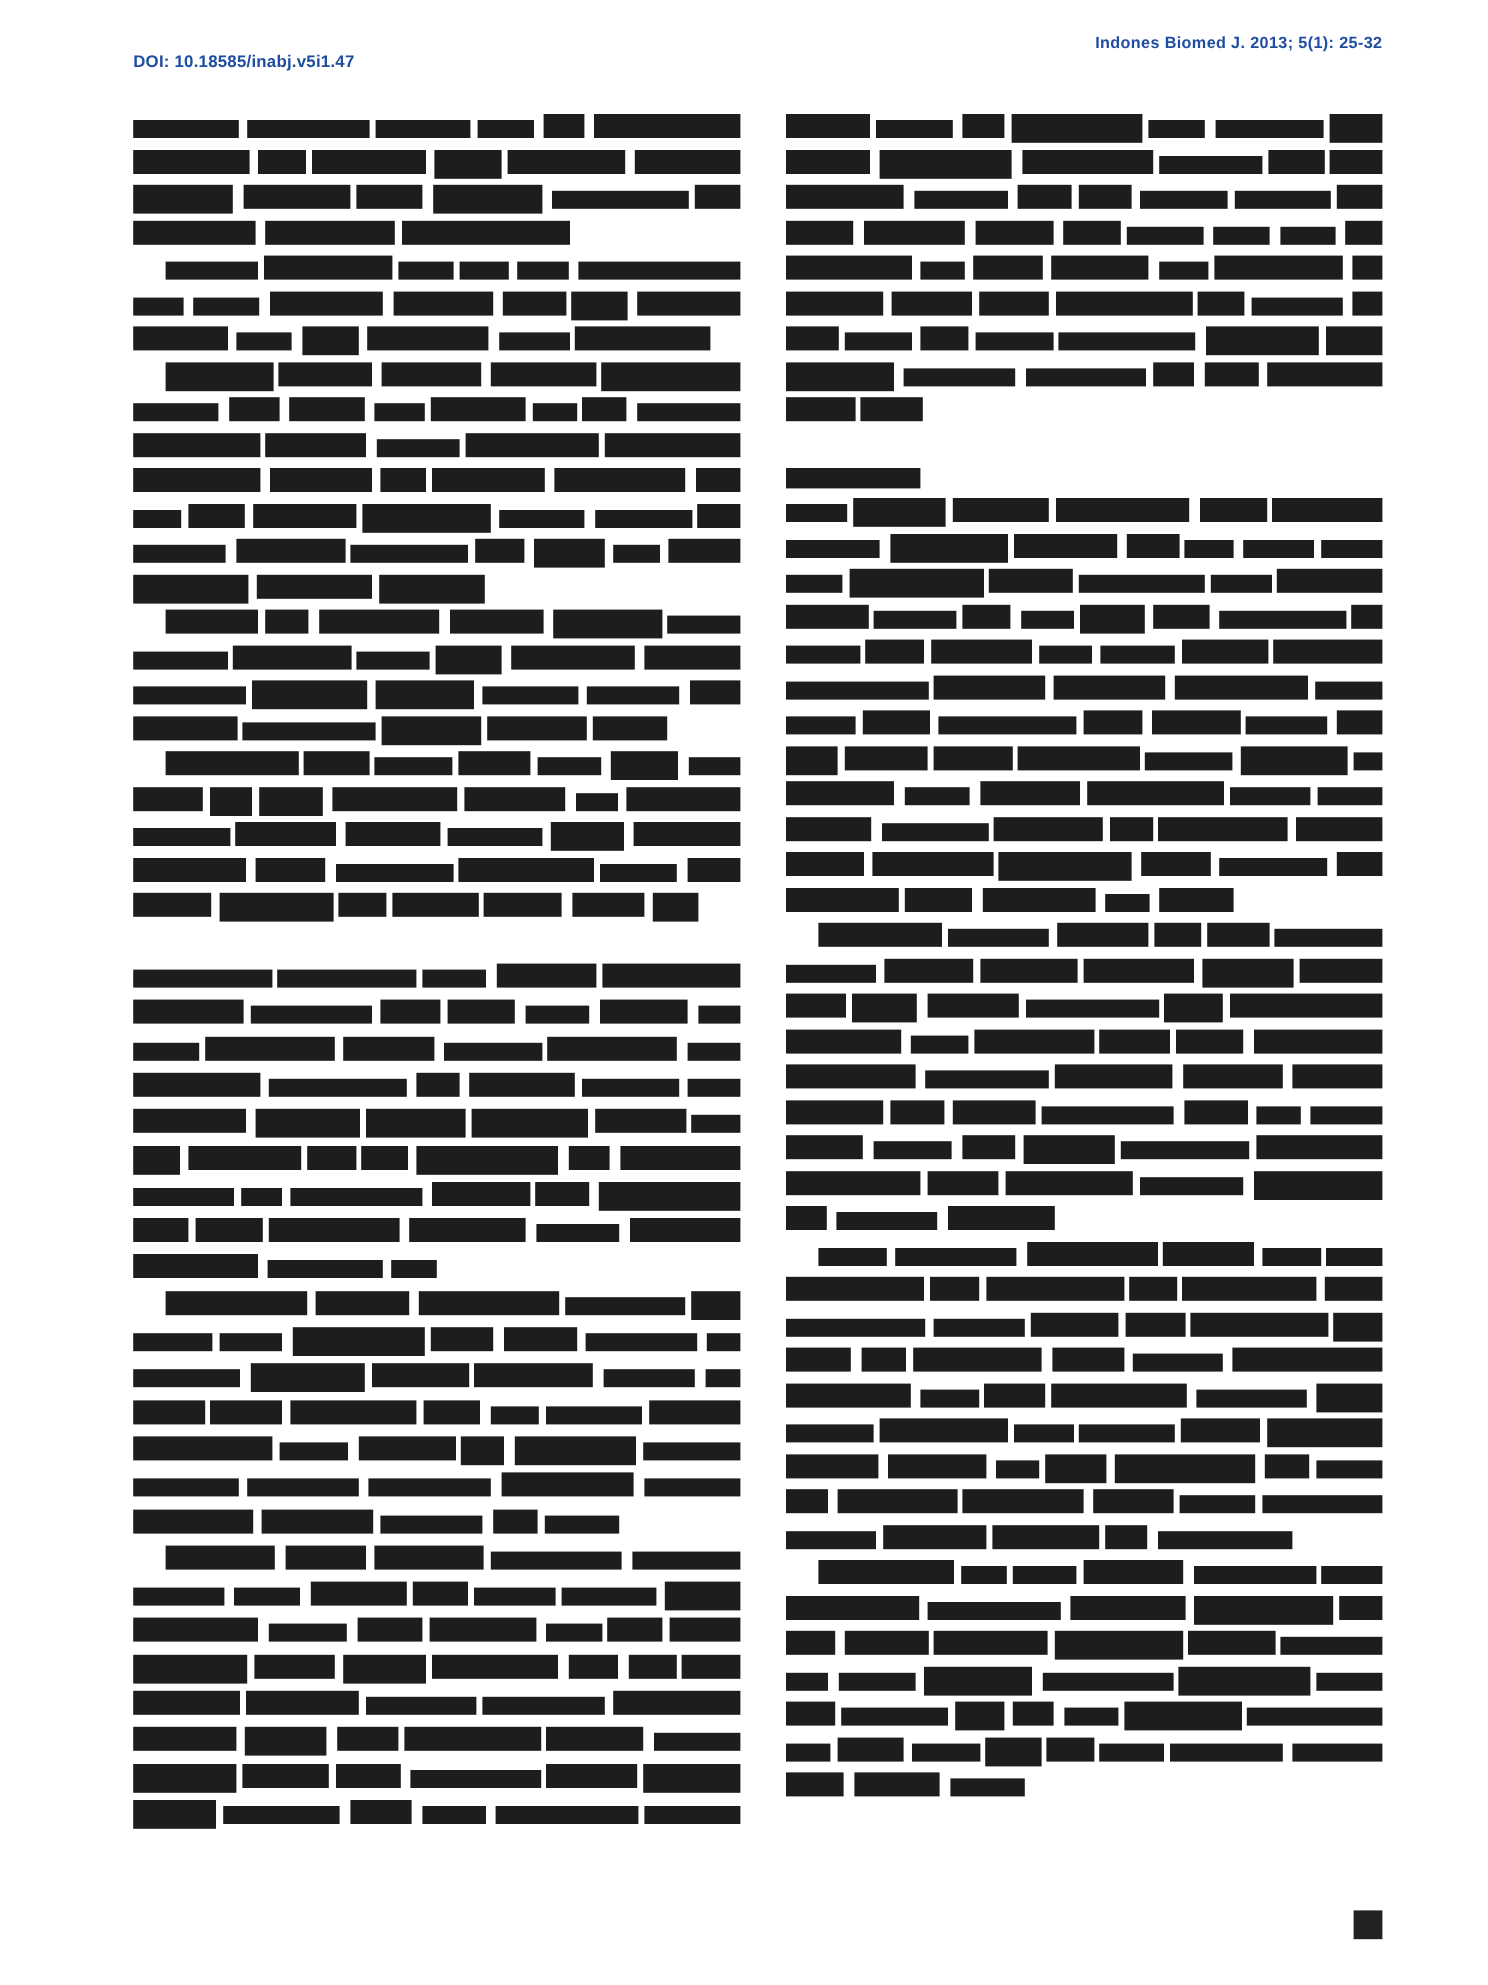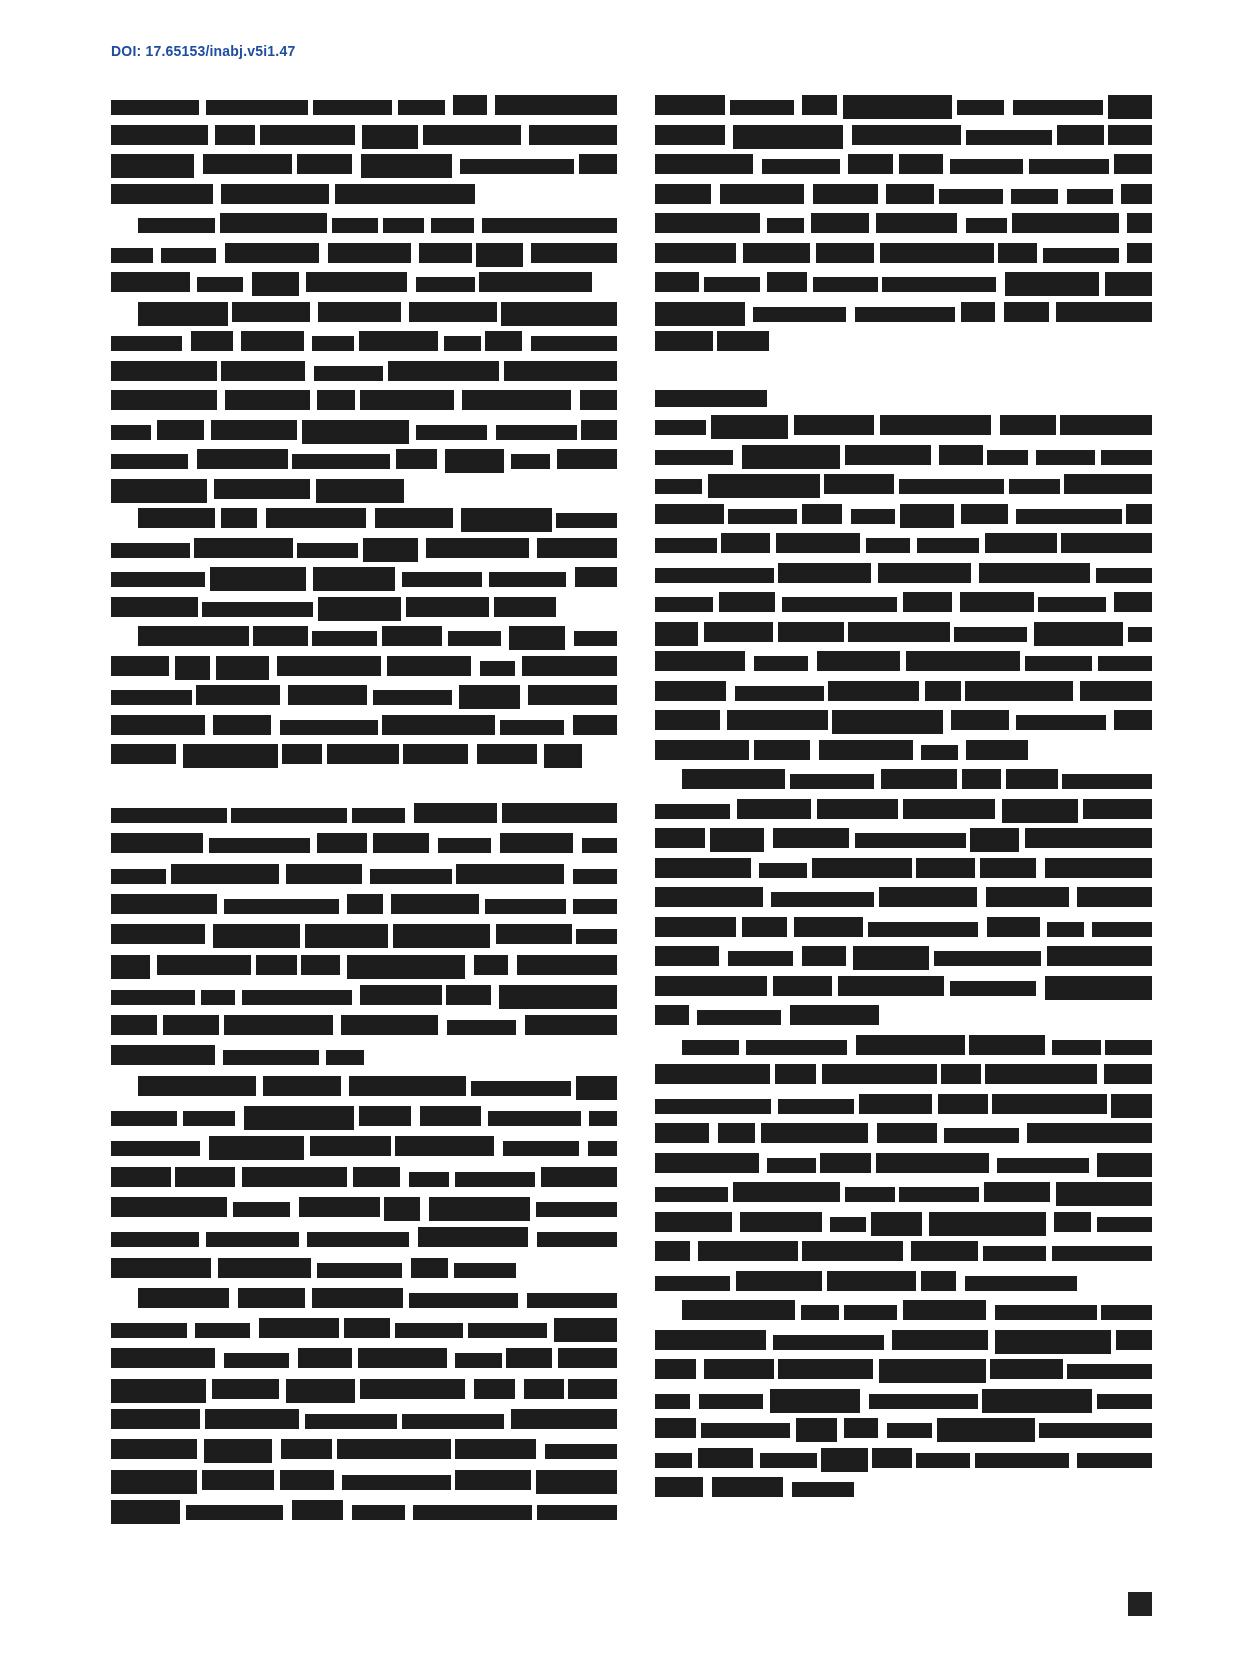"Indones Biomed J. 2013; 5(1):" div { html: none -> <div>Indones Biomed J. 2013; 5(1): 25-32</div> }
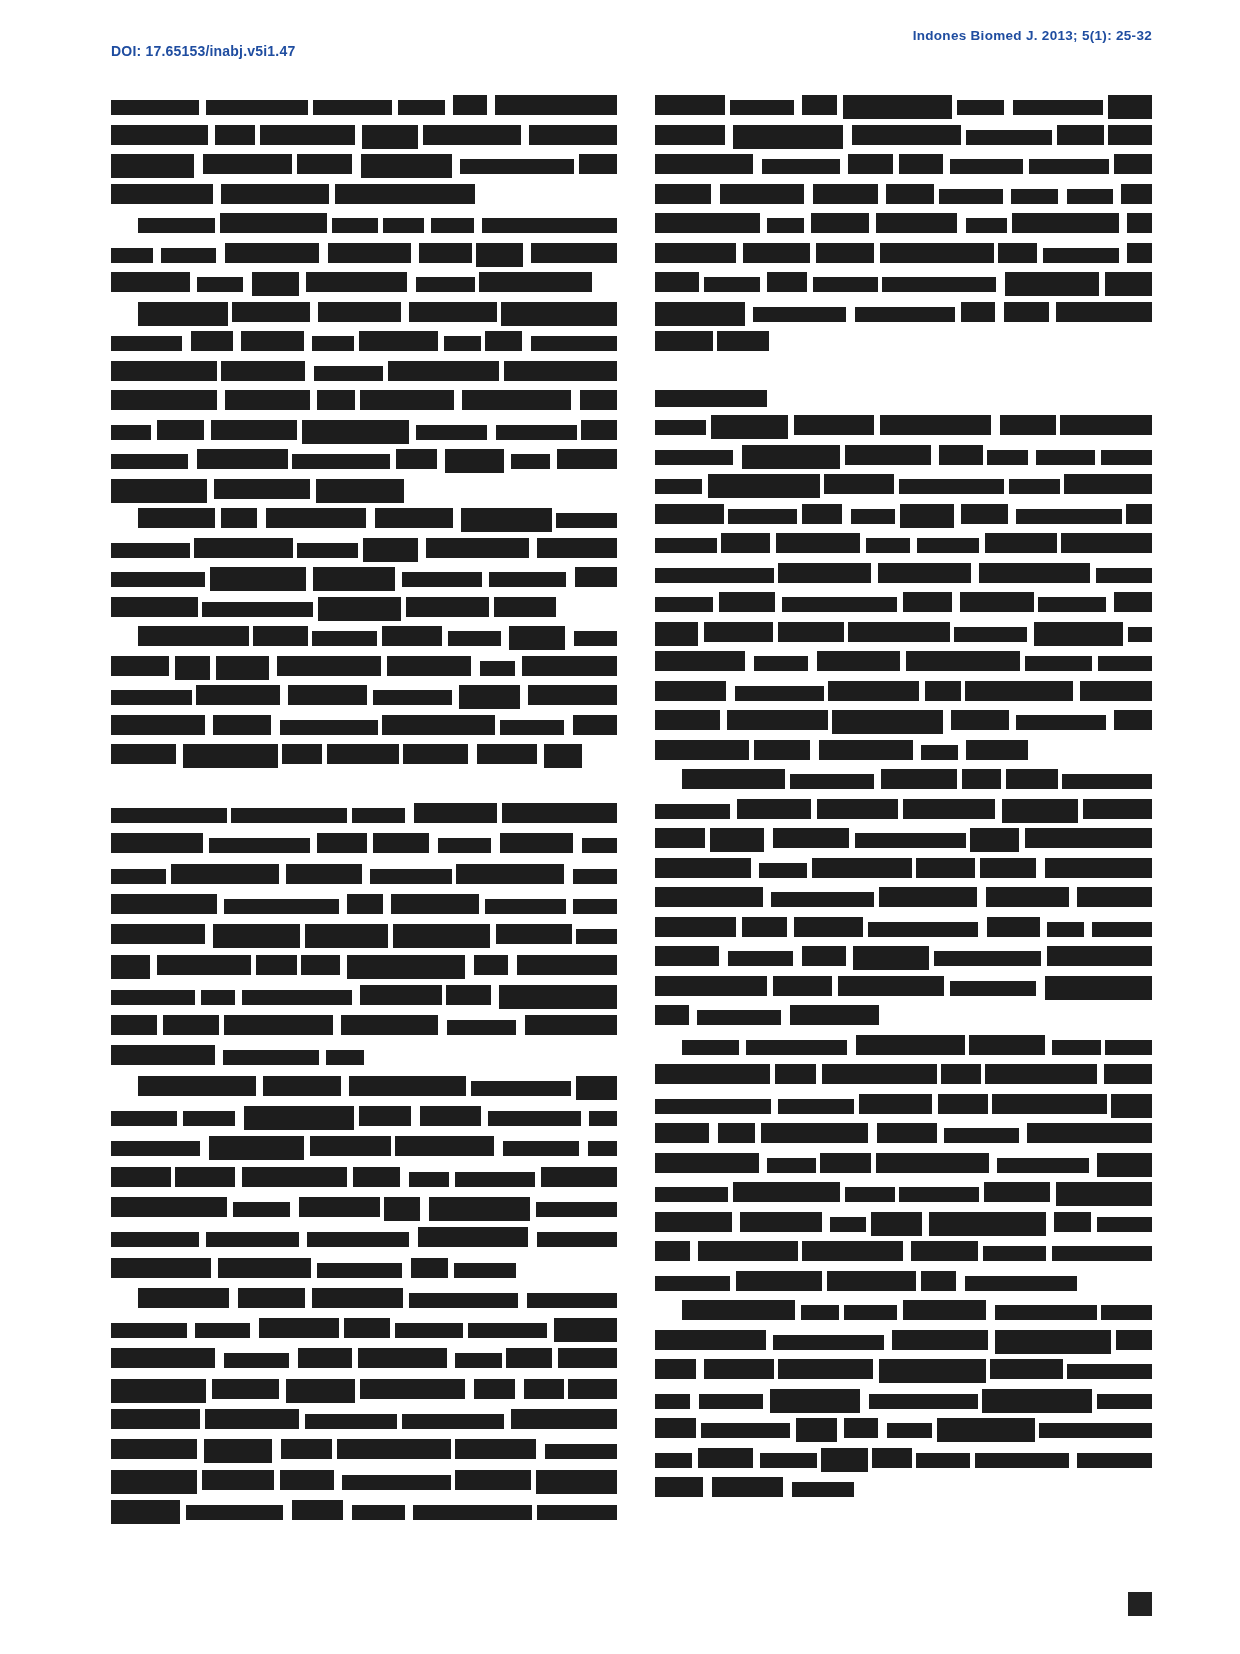"DOI: 17.65153/inabj.v5i1.47" span.doi { text: 17.65153/inabj.v5i1.47 -> 10.18585/inabj.v5i1.47 }
